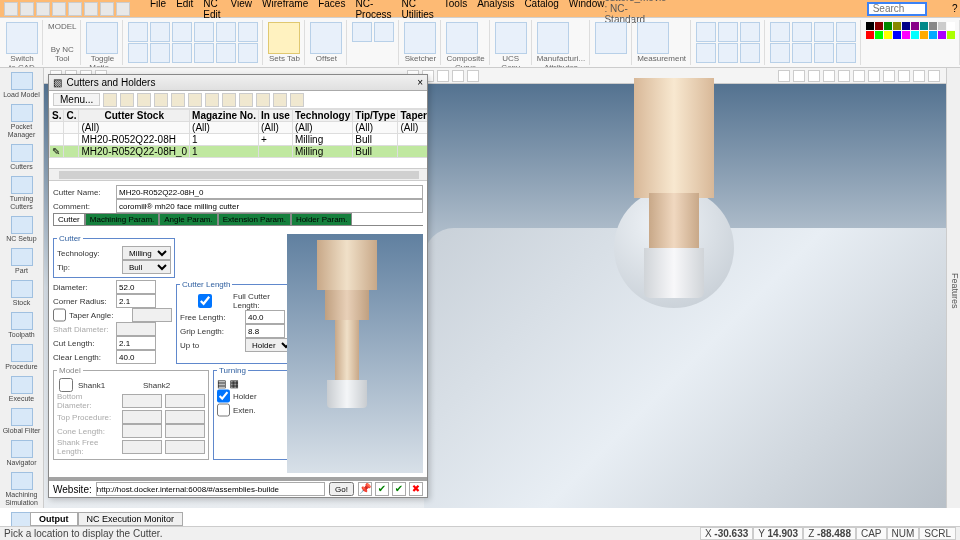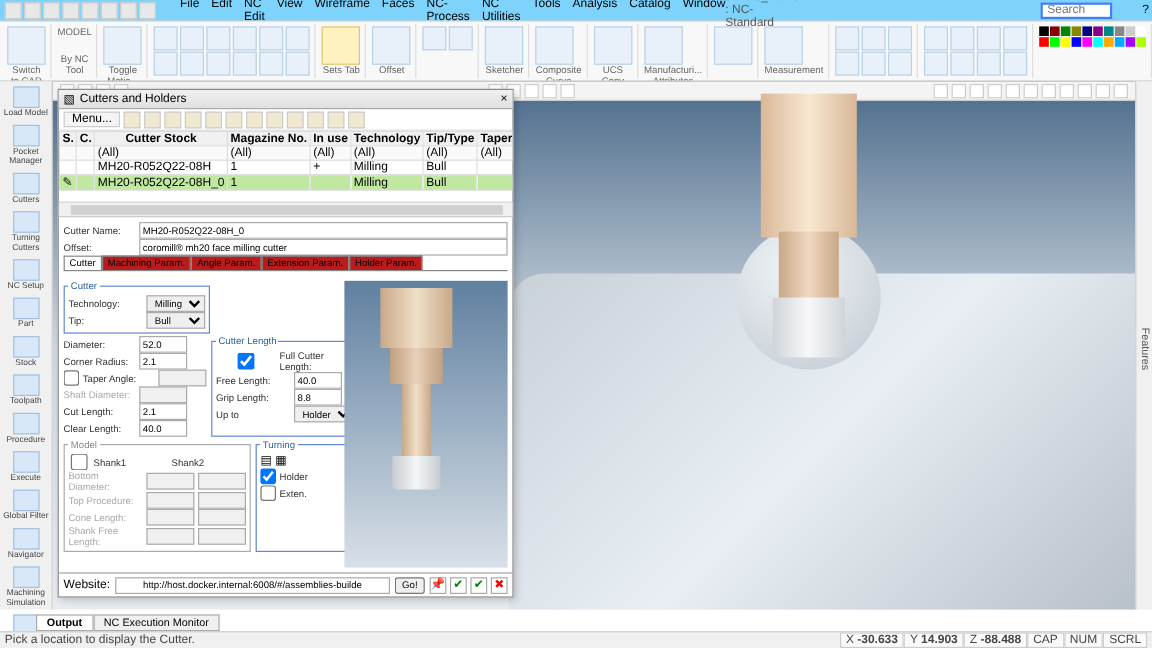"File" .titlebar { background: #7dd3fc -> #fdba74 }
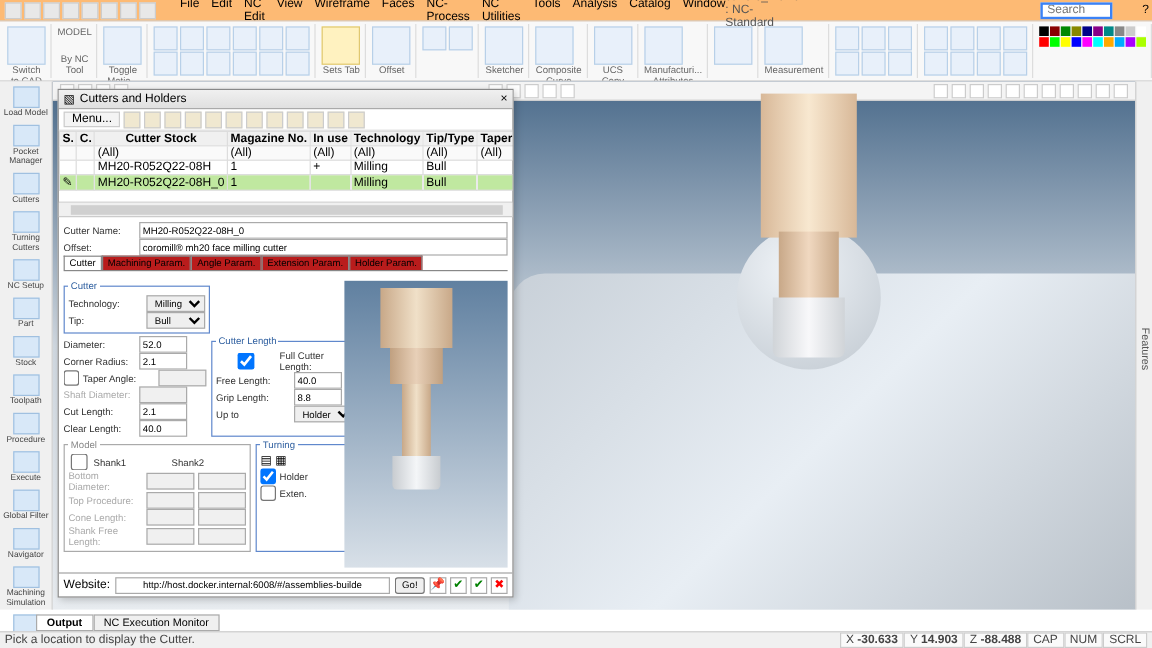"Offset:" label { text: Offset -> Comment }
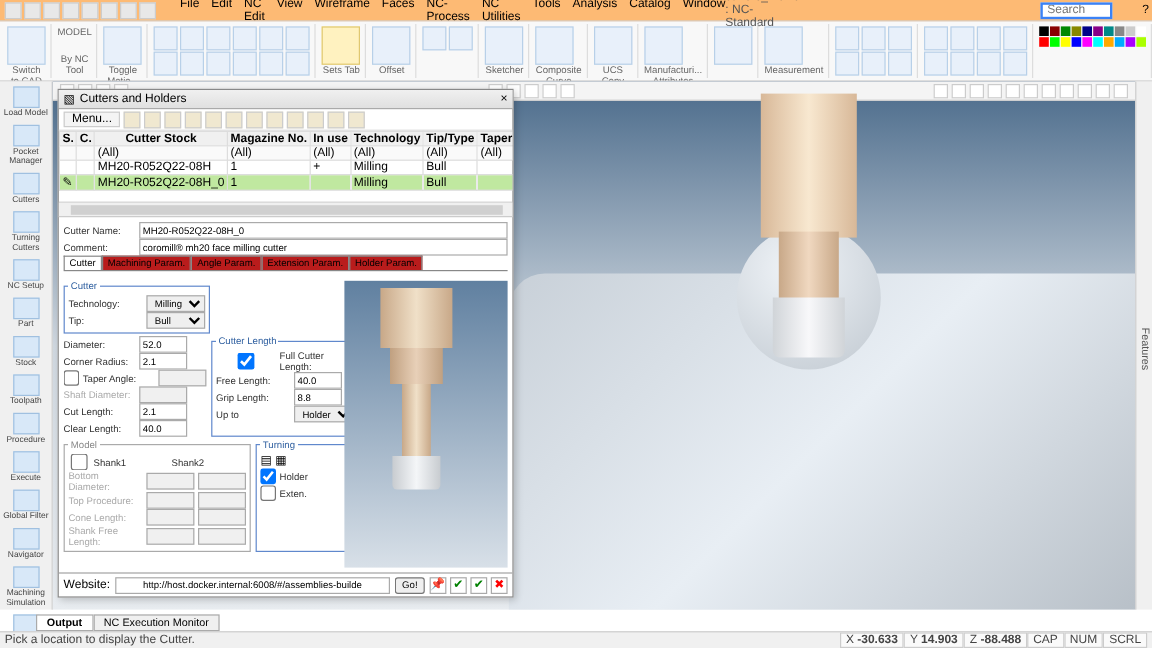"Machining Param." .tabs span { background: #b91c1c -> #15803d }
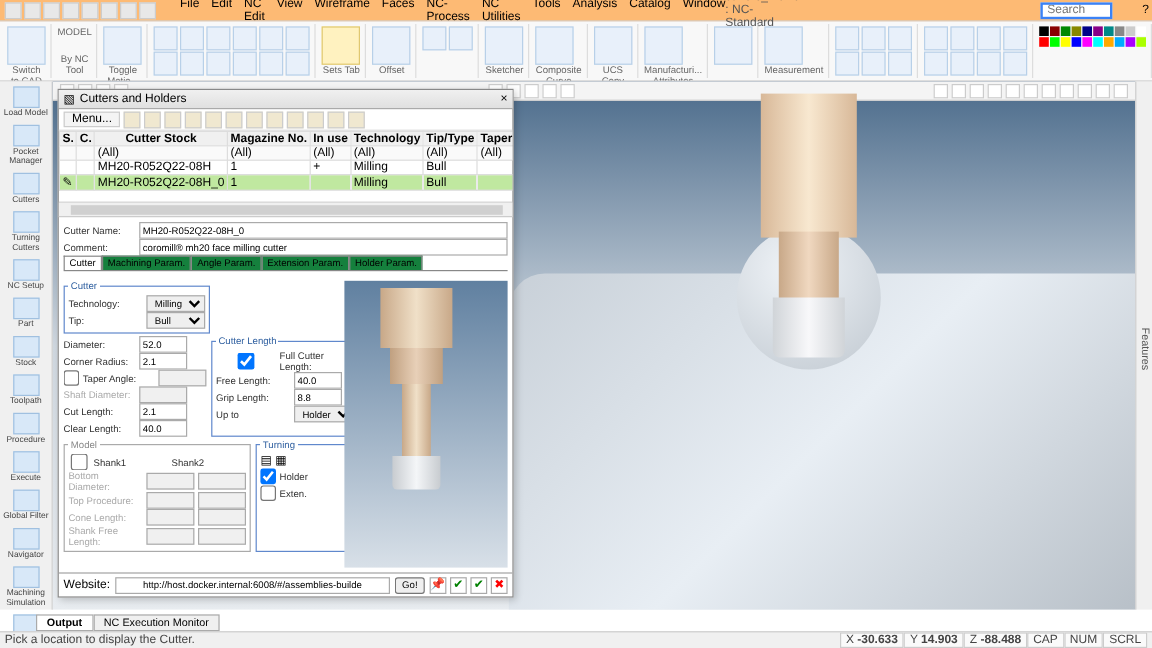"Website:" .dlg-bottom { border-top: 1px solid #a3a3a3 -> 4px solid #a3a3a3 }
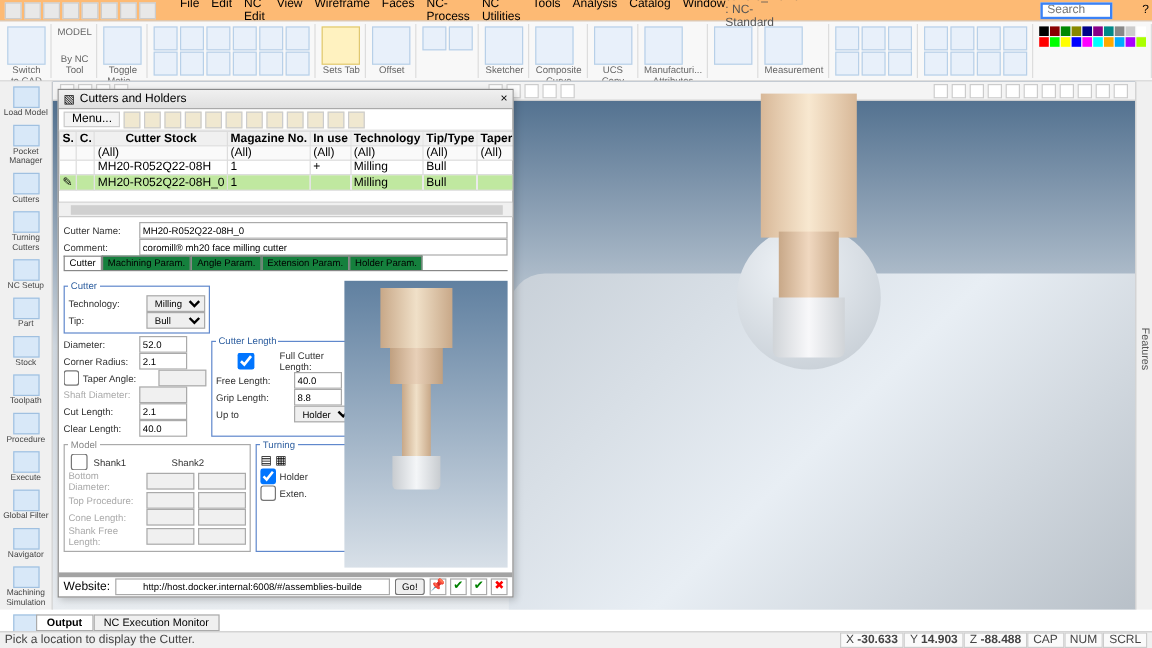"http://host.docker.internal:6008/#/assem" .dlg-bottom input { text-align: center -> none }
